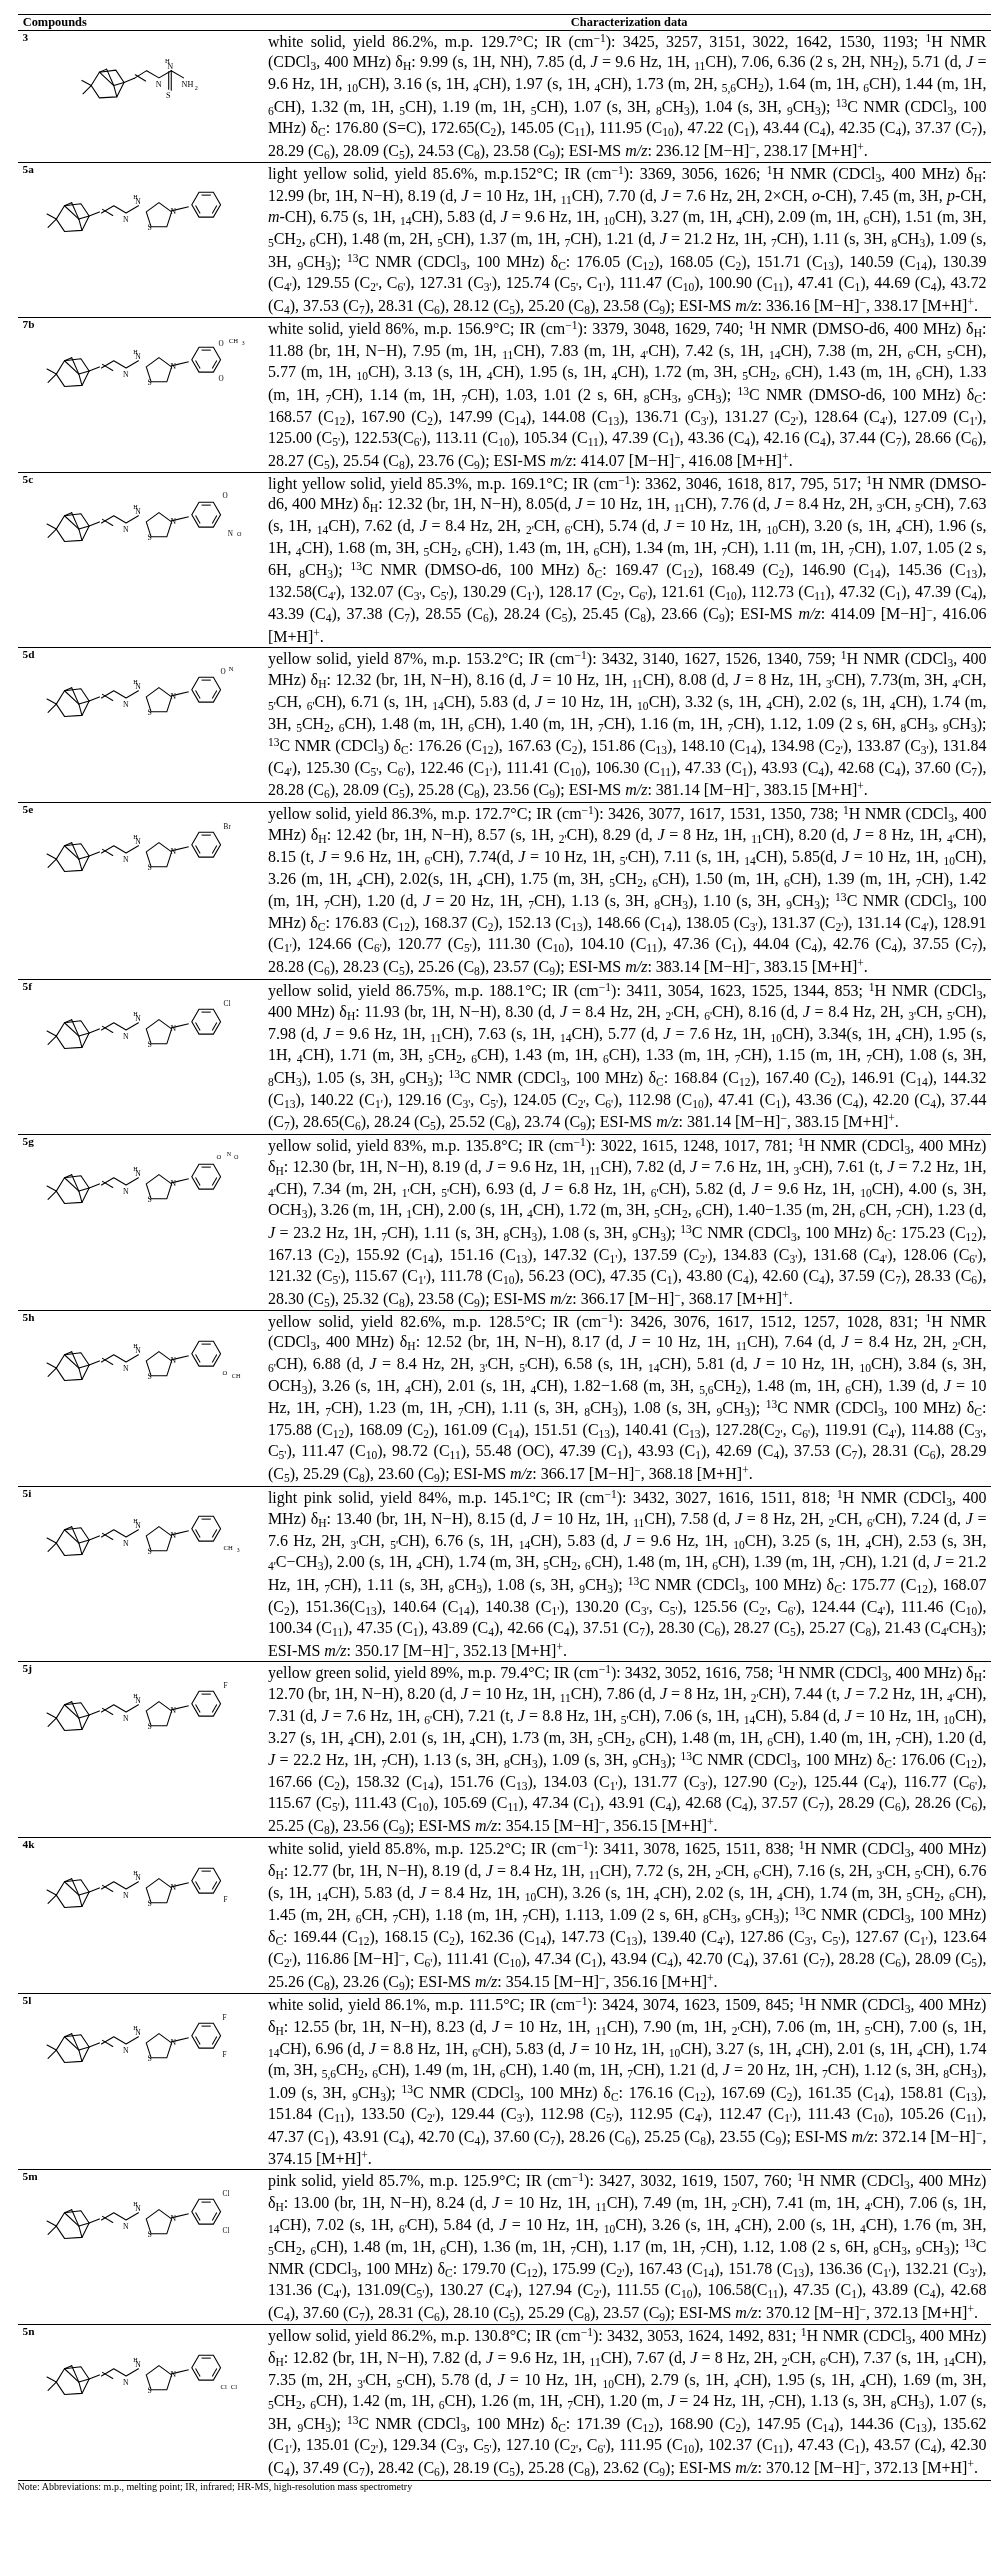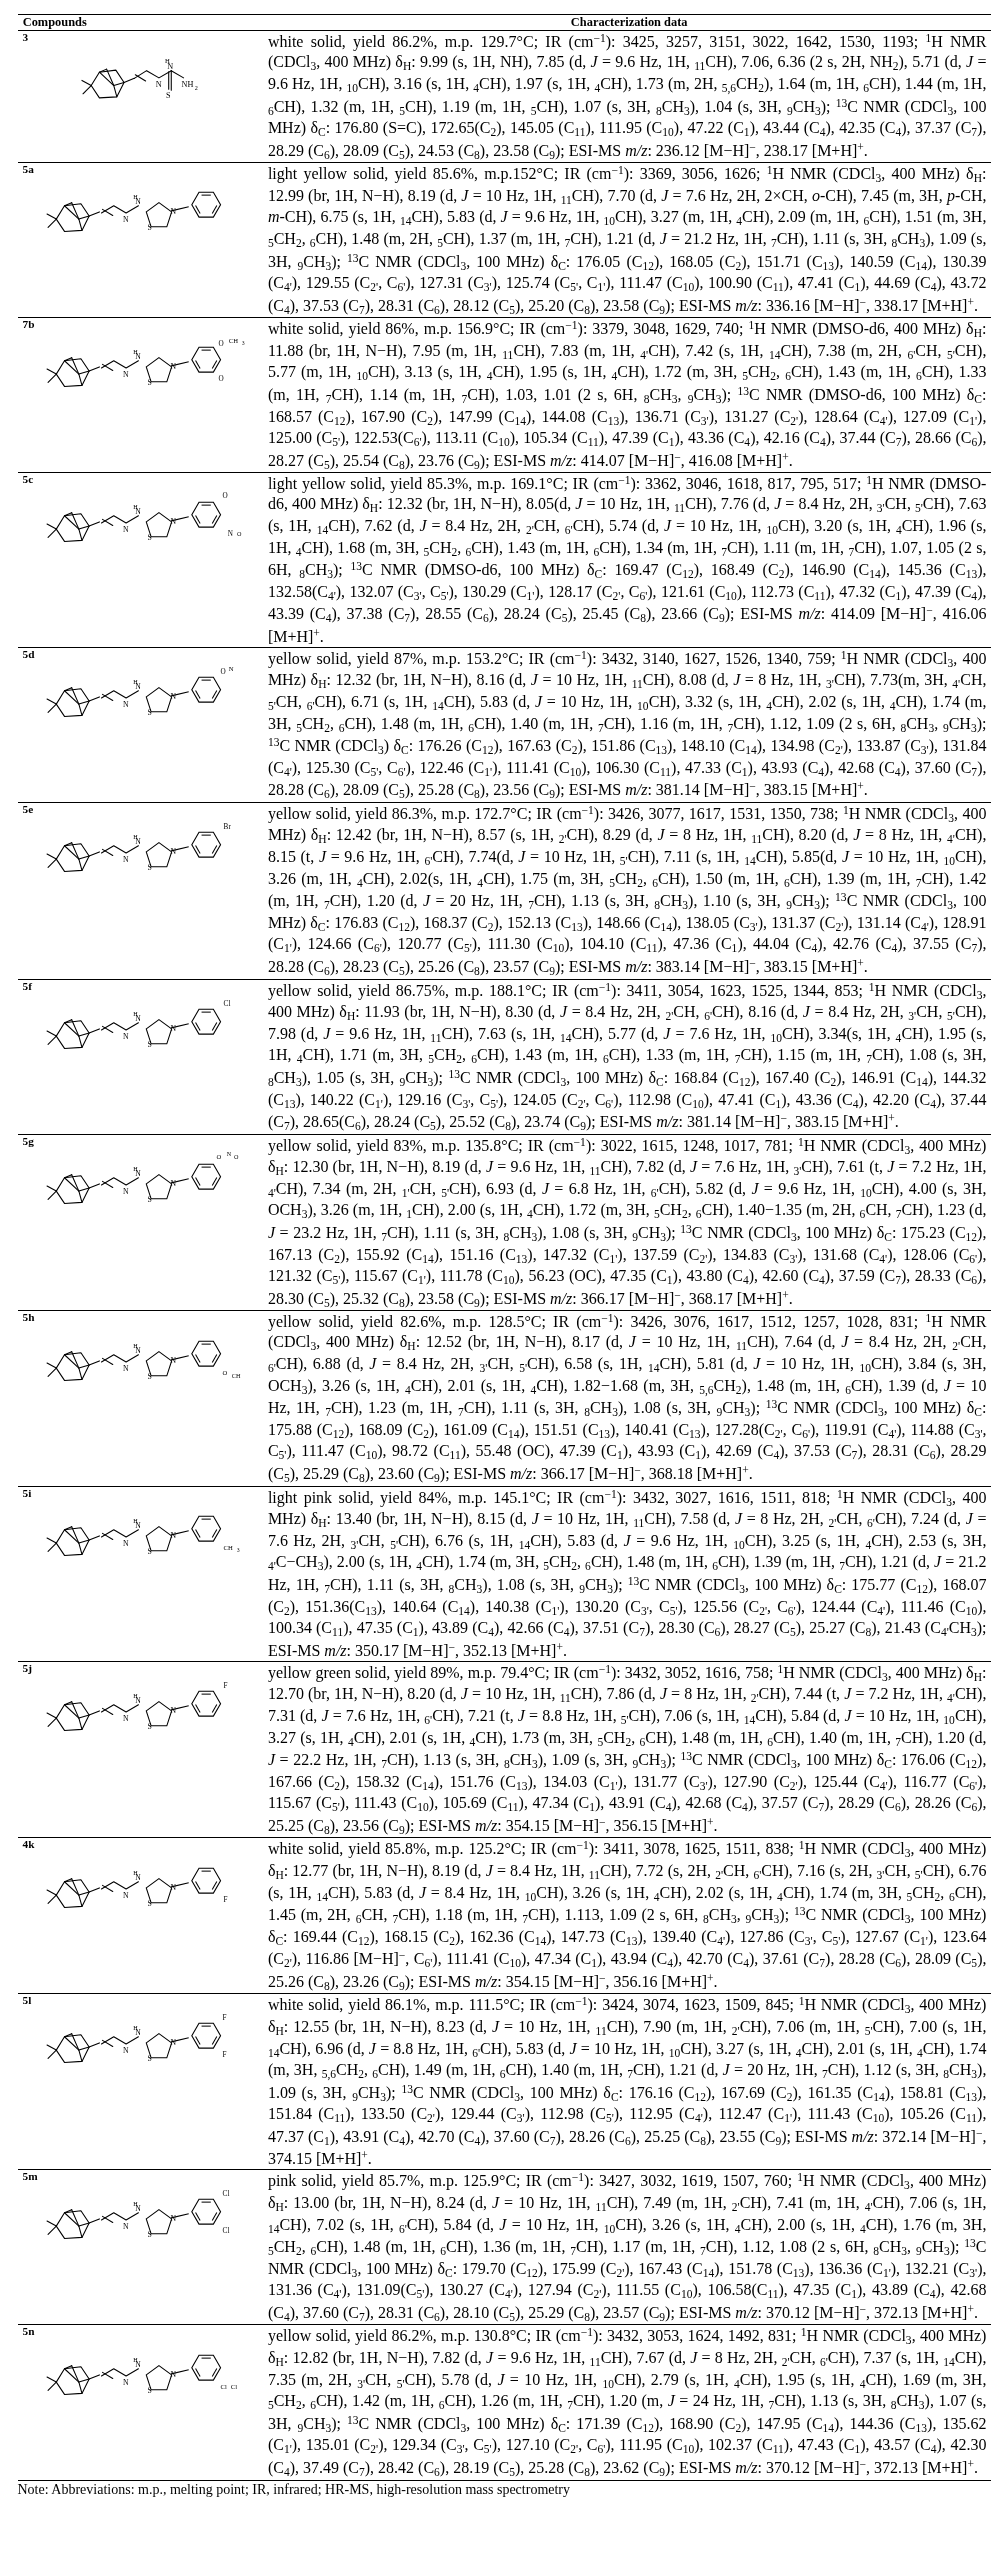"Note: Abbreviations: m.p., melting" .footnote td { font-size: 14px -> 10px }
